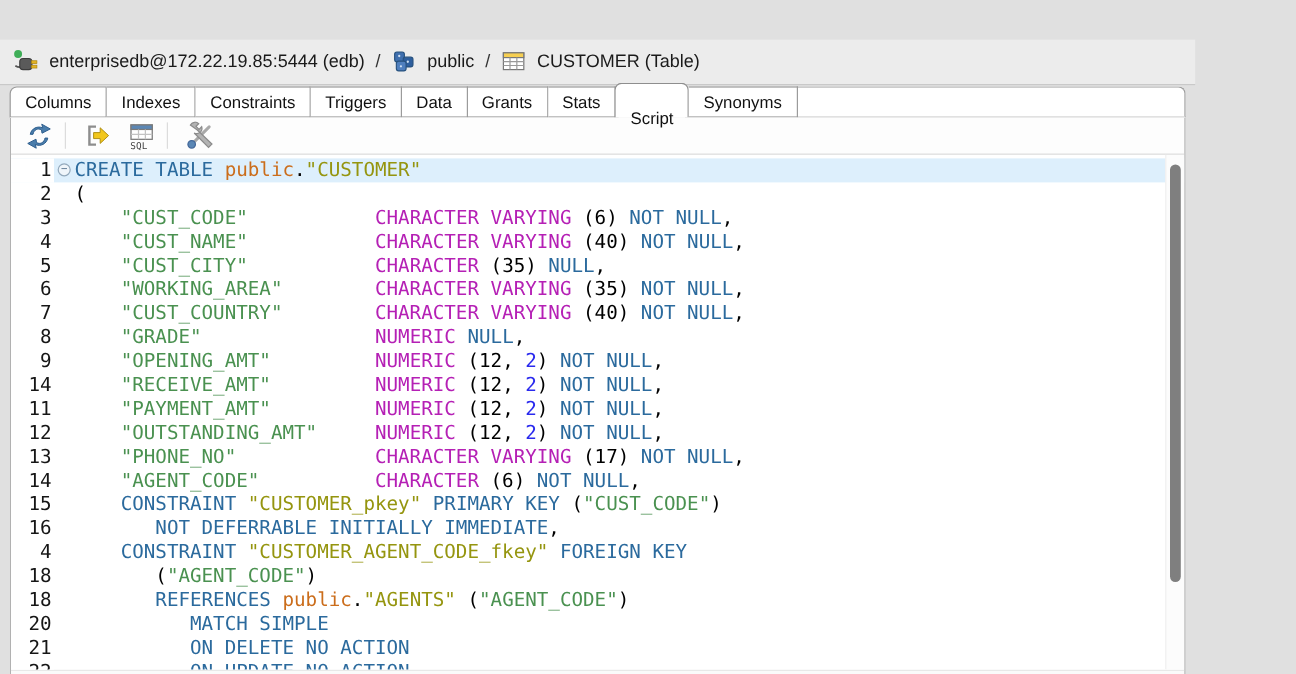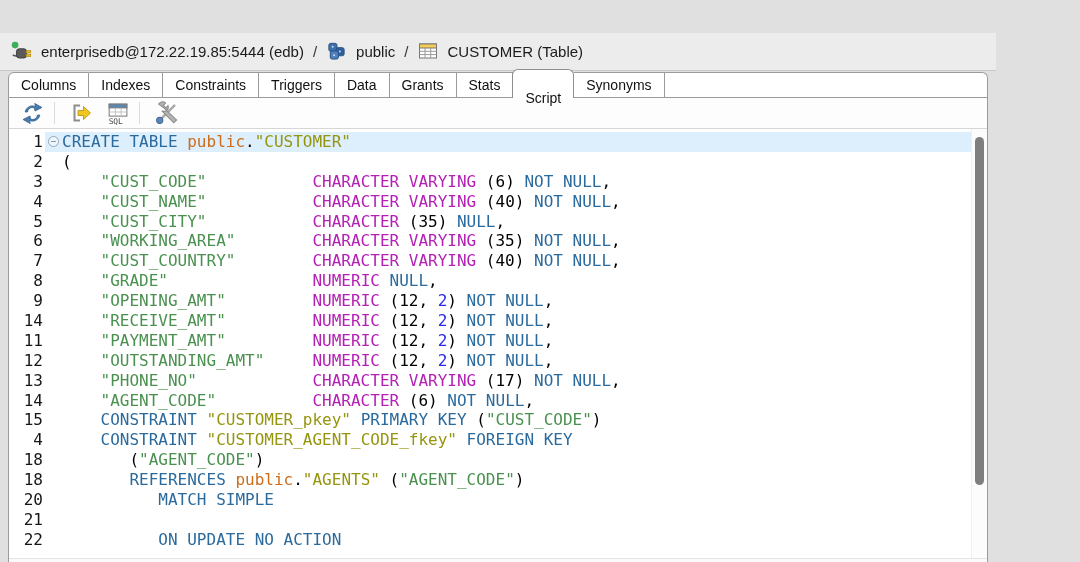"16" div.cl { html: none -> <div><span>16</span><span></span><span><span> </span><span>NOT DEFERRABLE INITIALLY IMMEDIATE</span><span>,</span></span></div> }
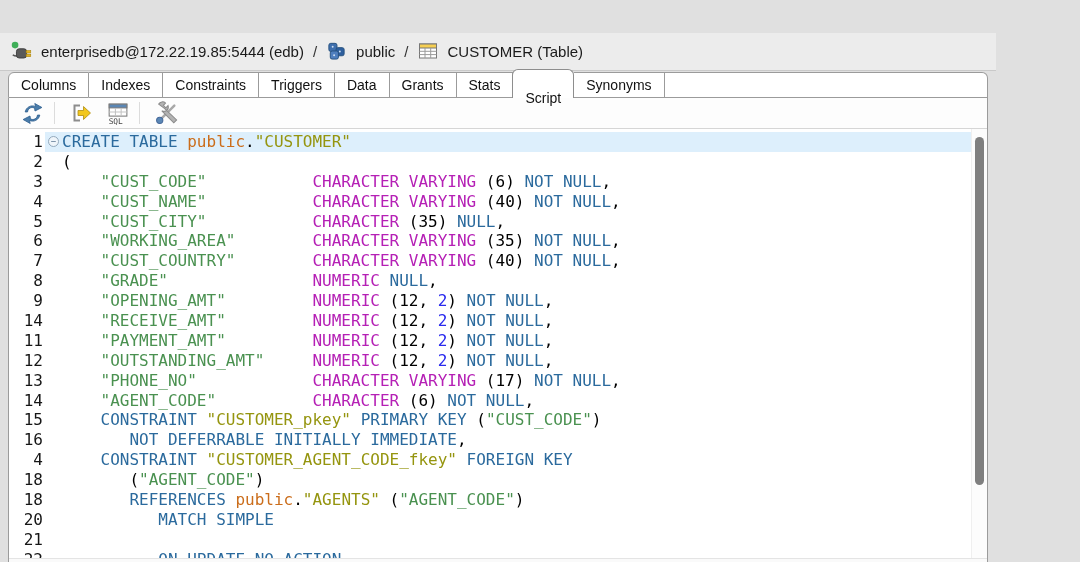"ON DELETE NO ACTION" span.s-kw { html: none -> <span>ON DELETE NO ACTION</span> }
